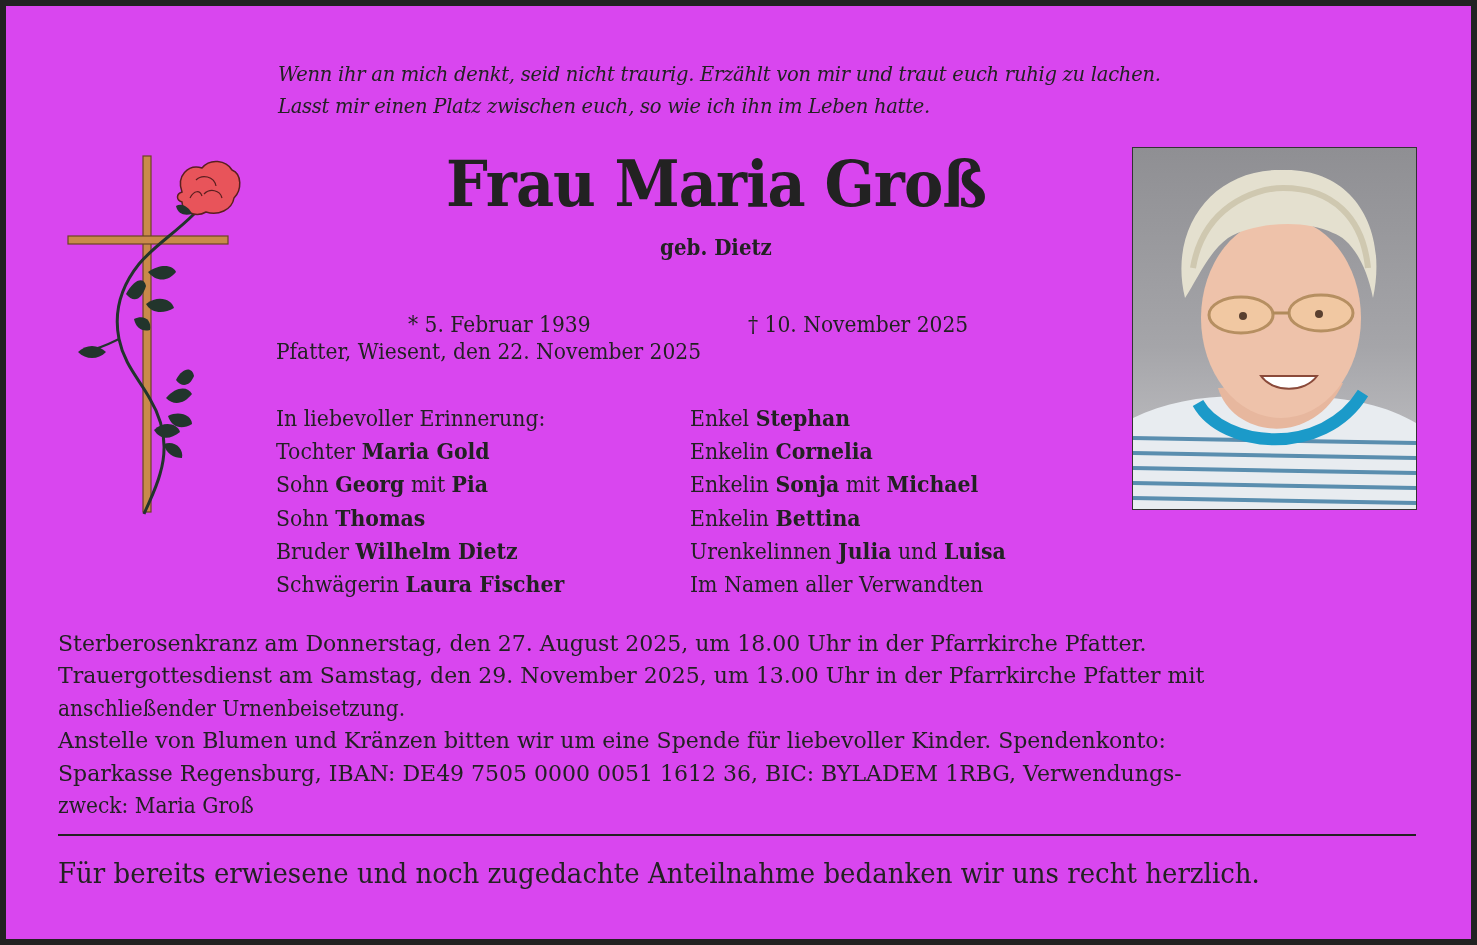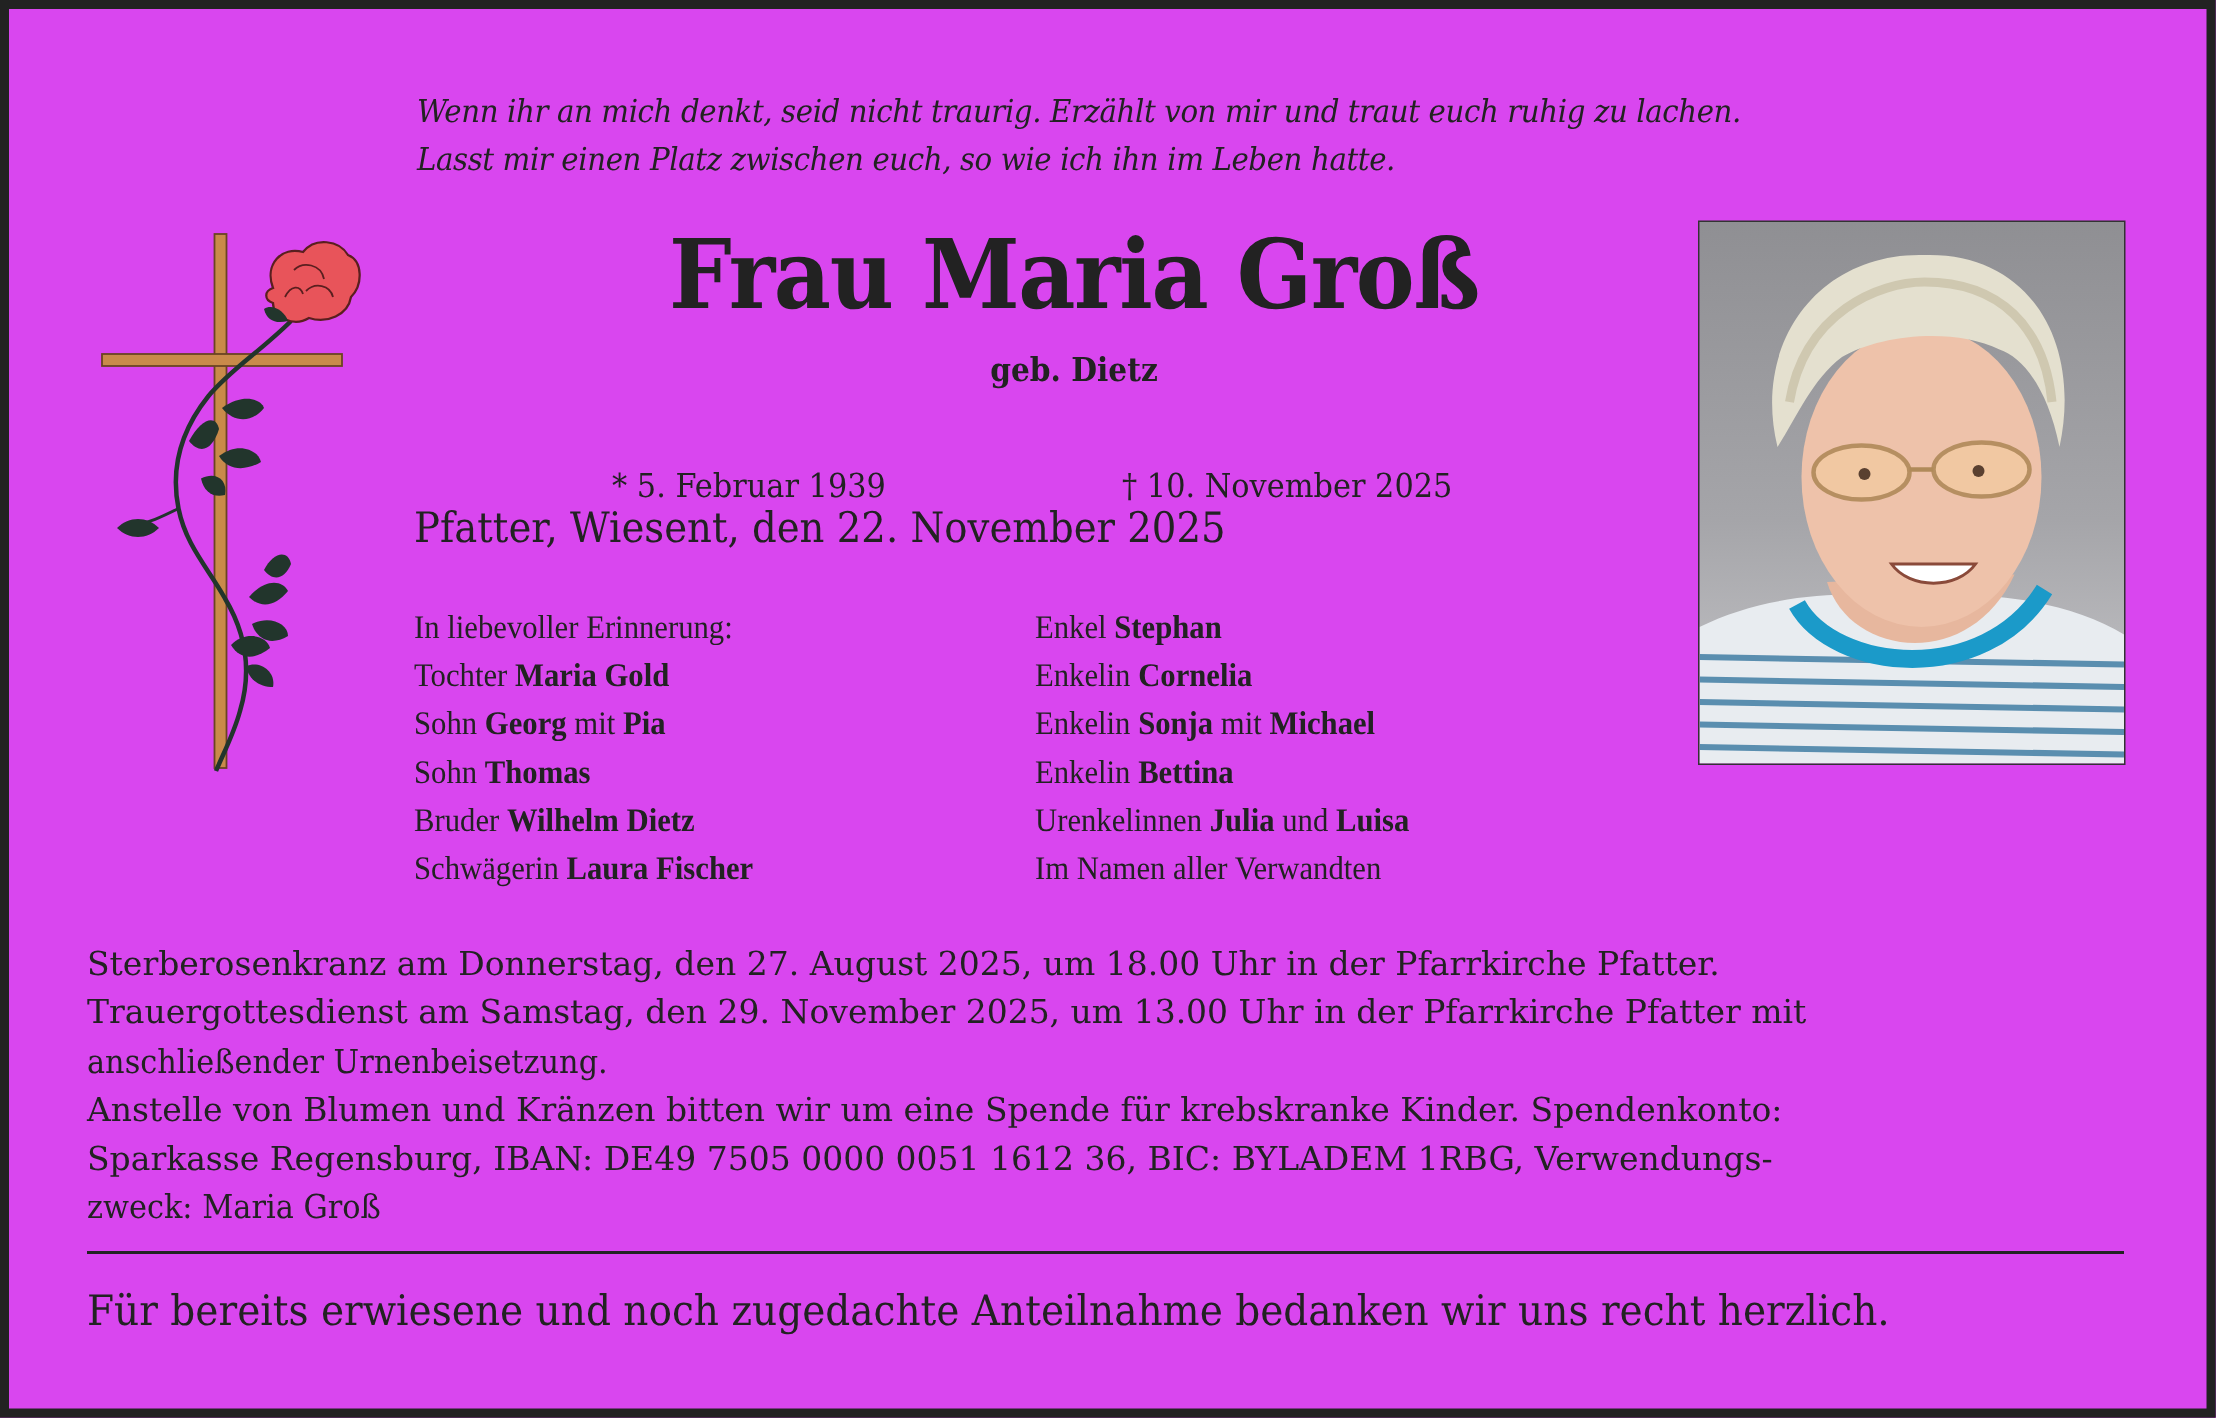"Pfatter, Wiesent, den 22. November" .place { font-size: 28px -> 22px }
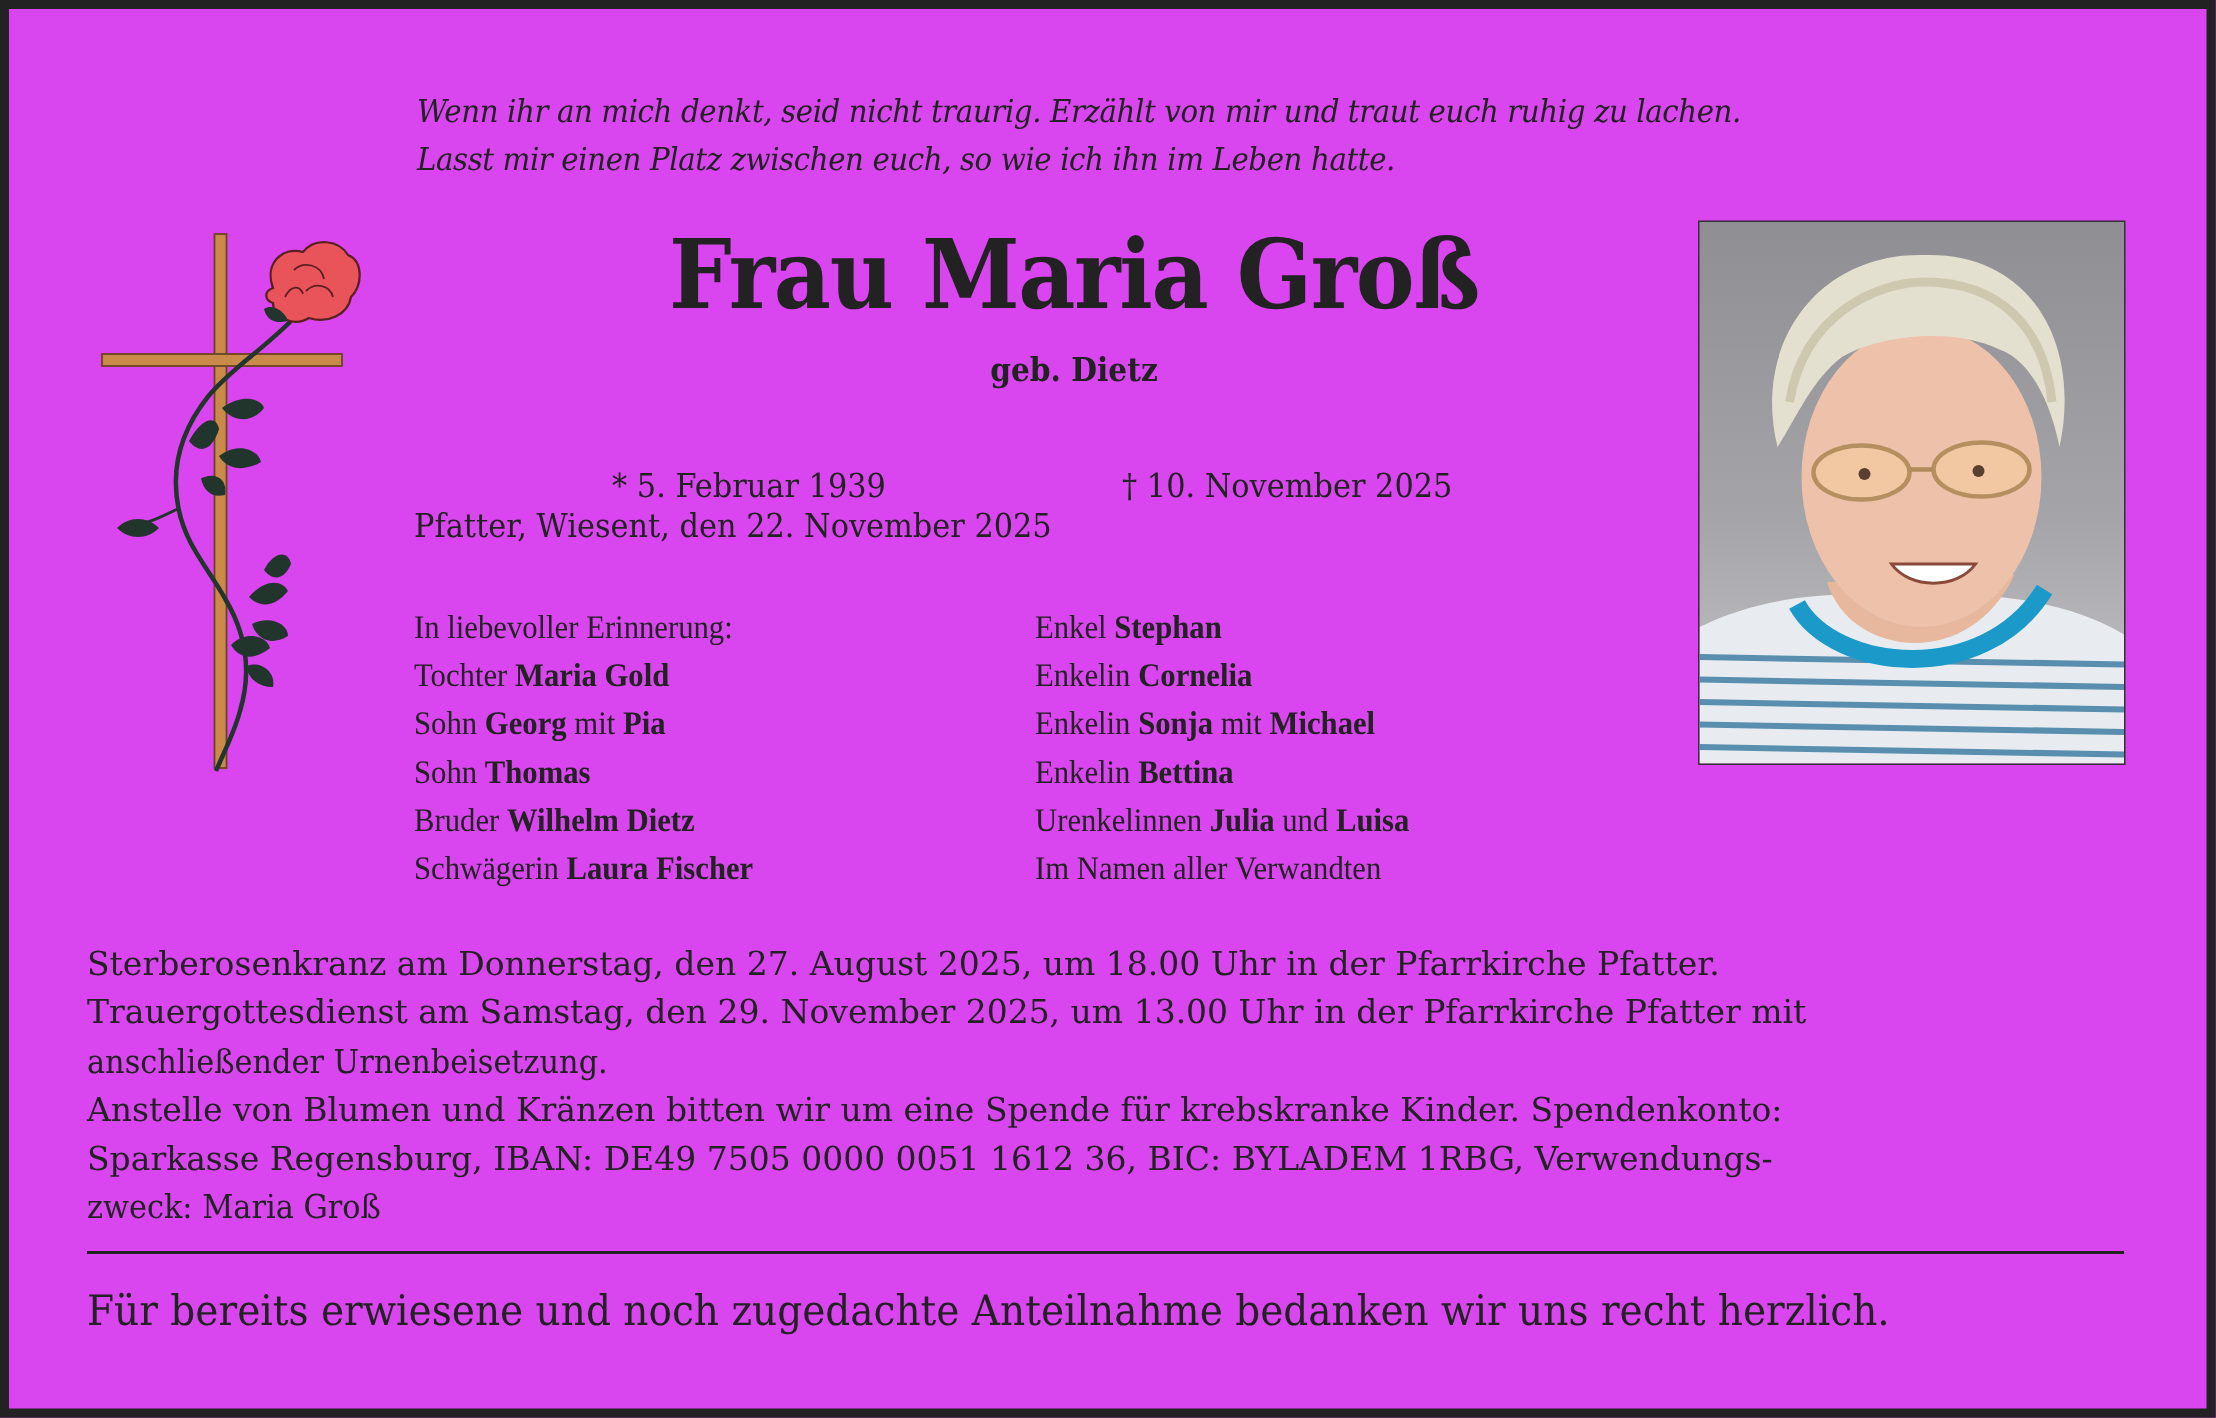"In liebevoller Erinnerung:" .family-col { font-family: Liberation Serif, serif -> none }
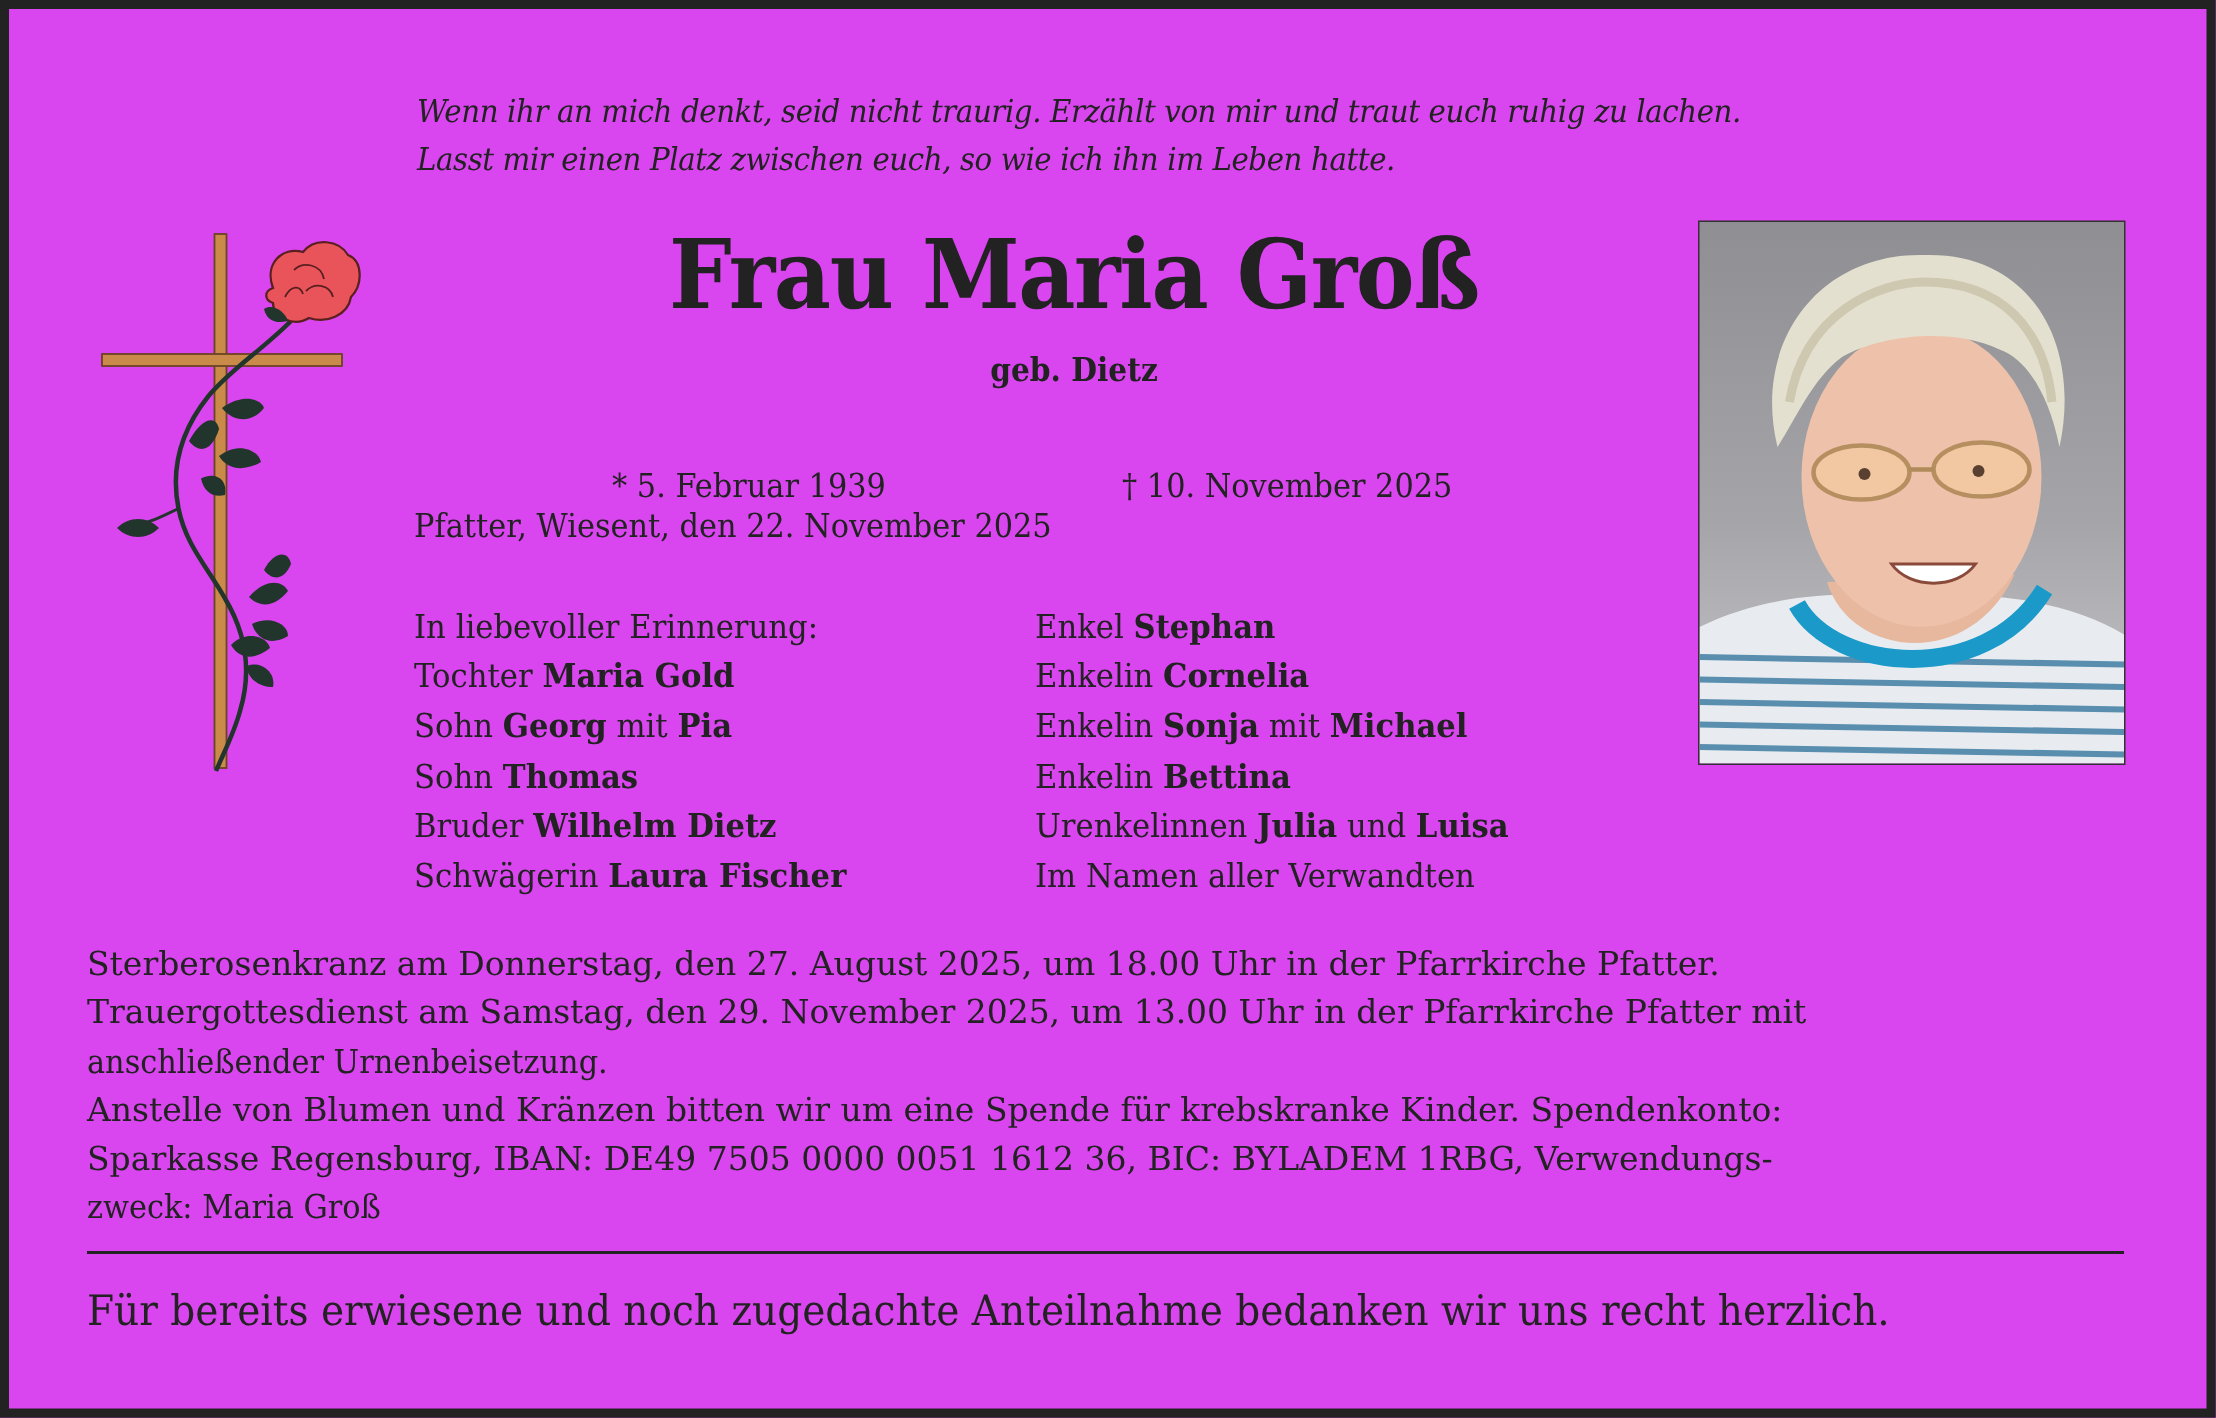"Anstelle von Blumen und Kränzen" span.line { text: krebskranke -> liebevoller }
